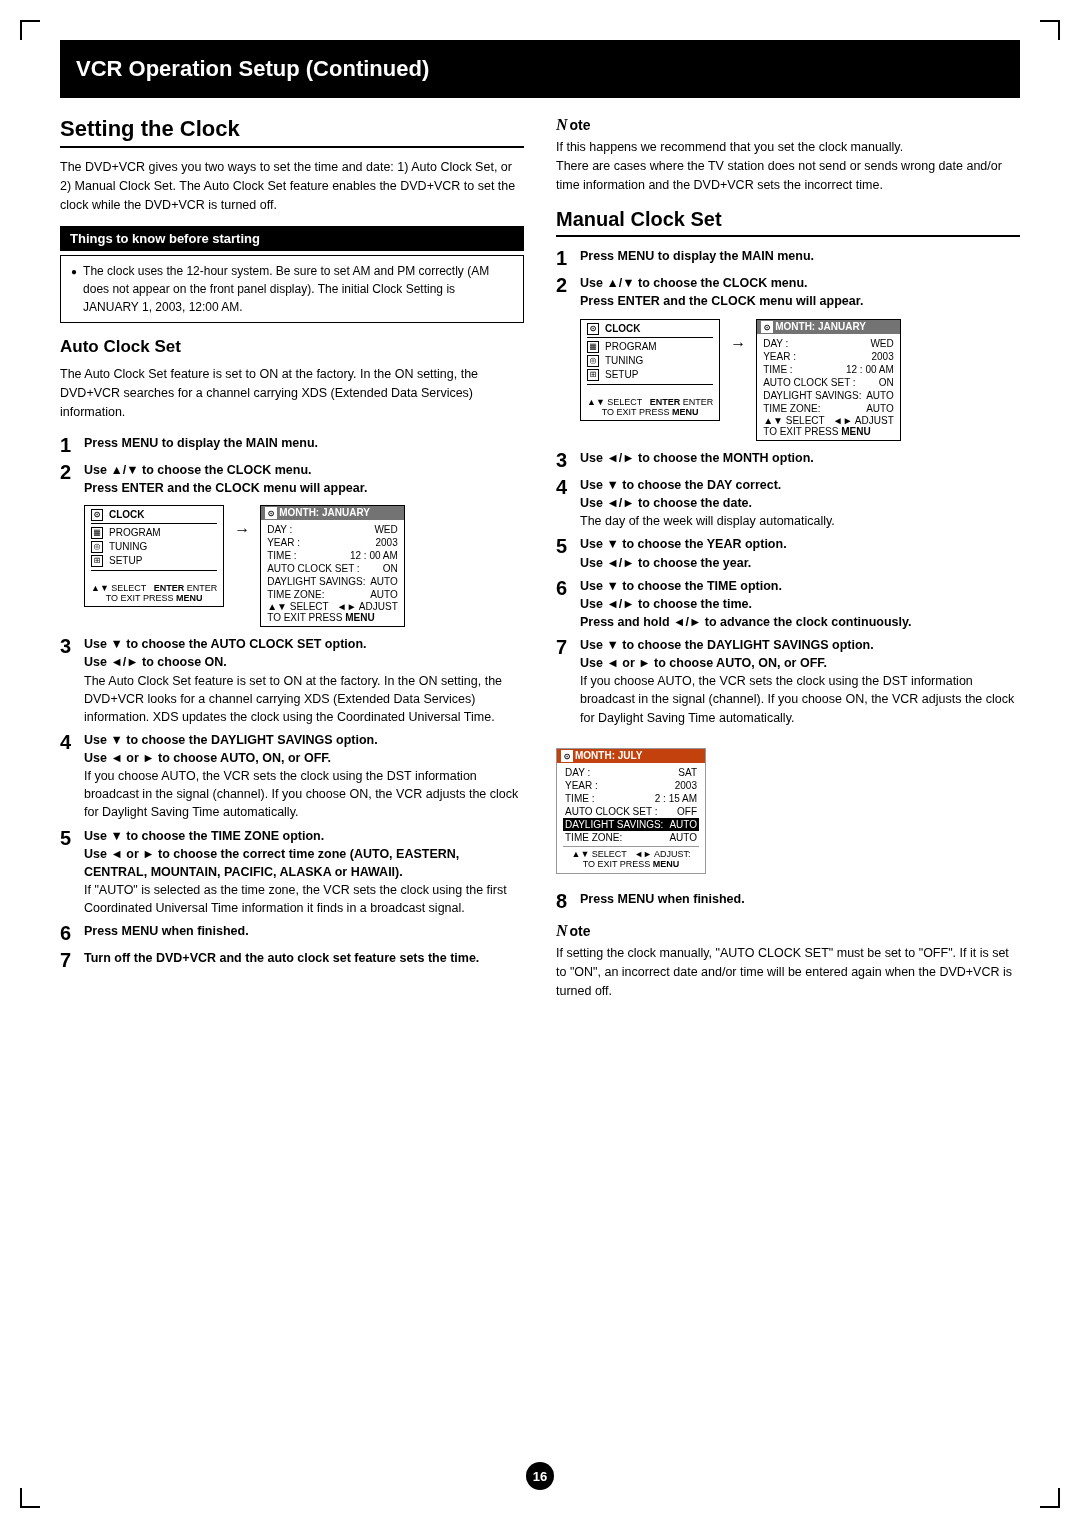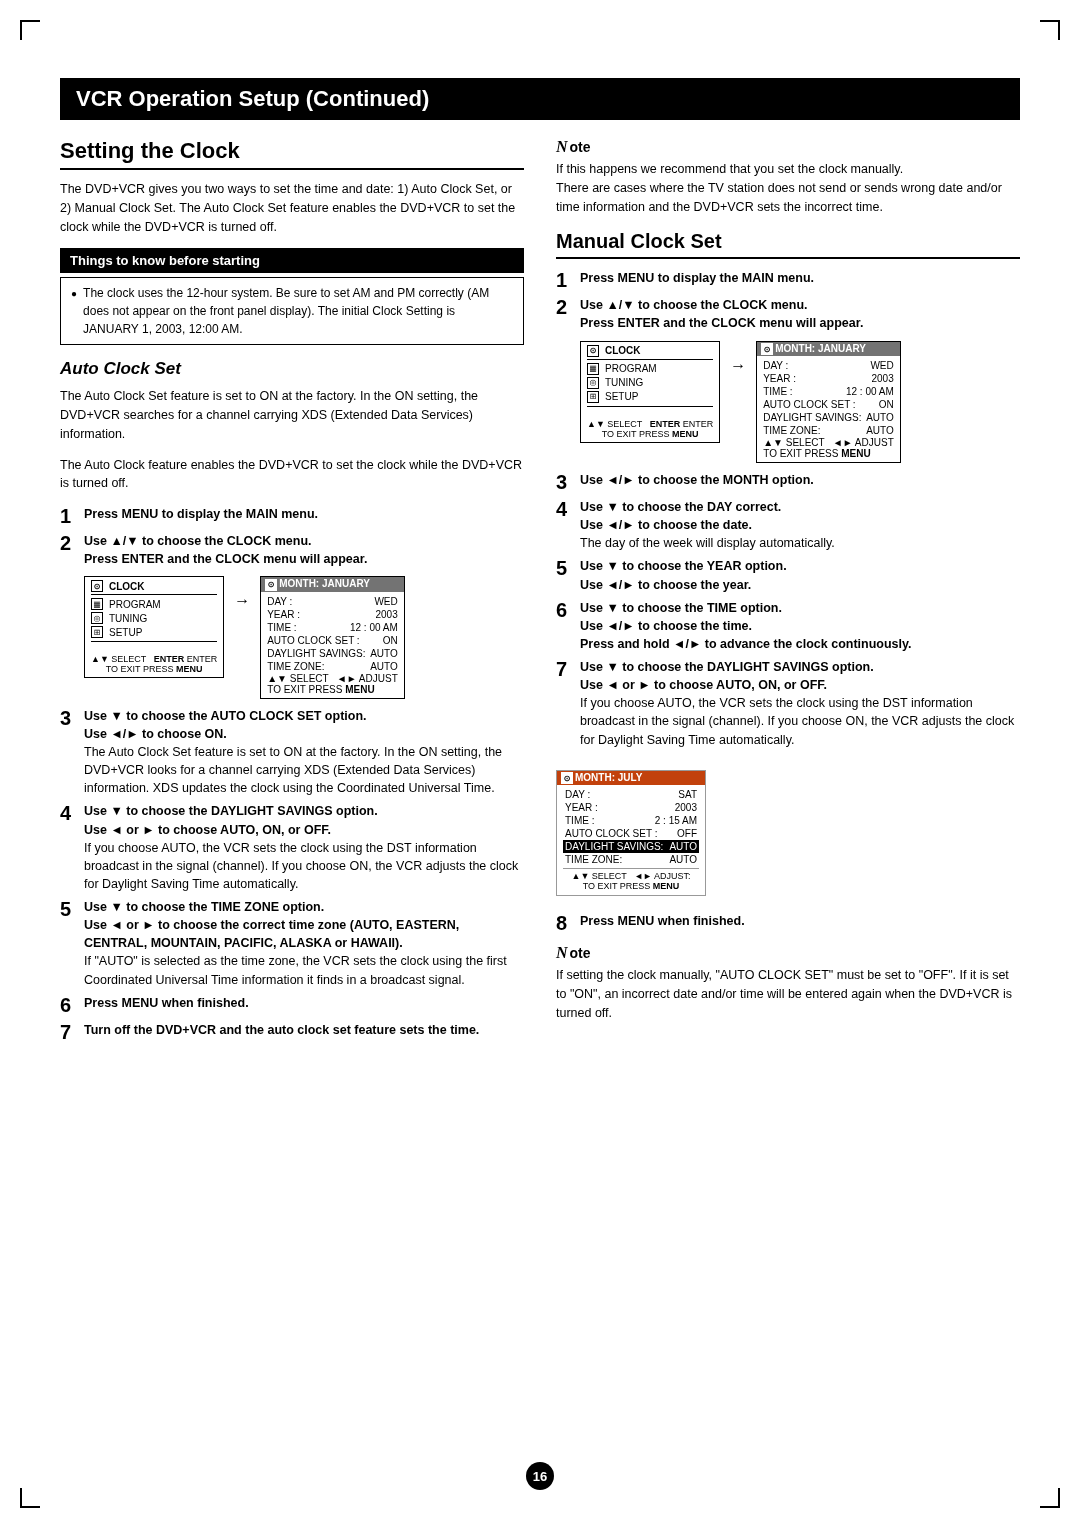"VCR Operation Setup (Continued)" .header-banner { margin-top: 38px -> none; padding: 8px 16px -> 16px 16px }
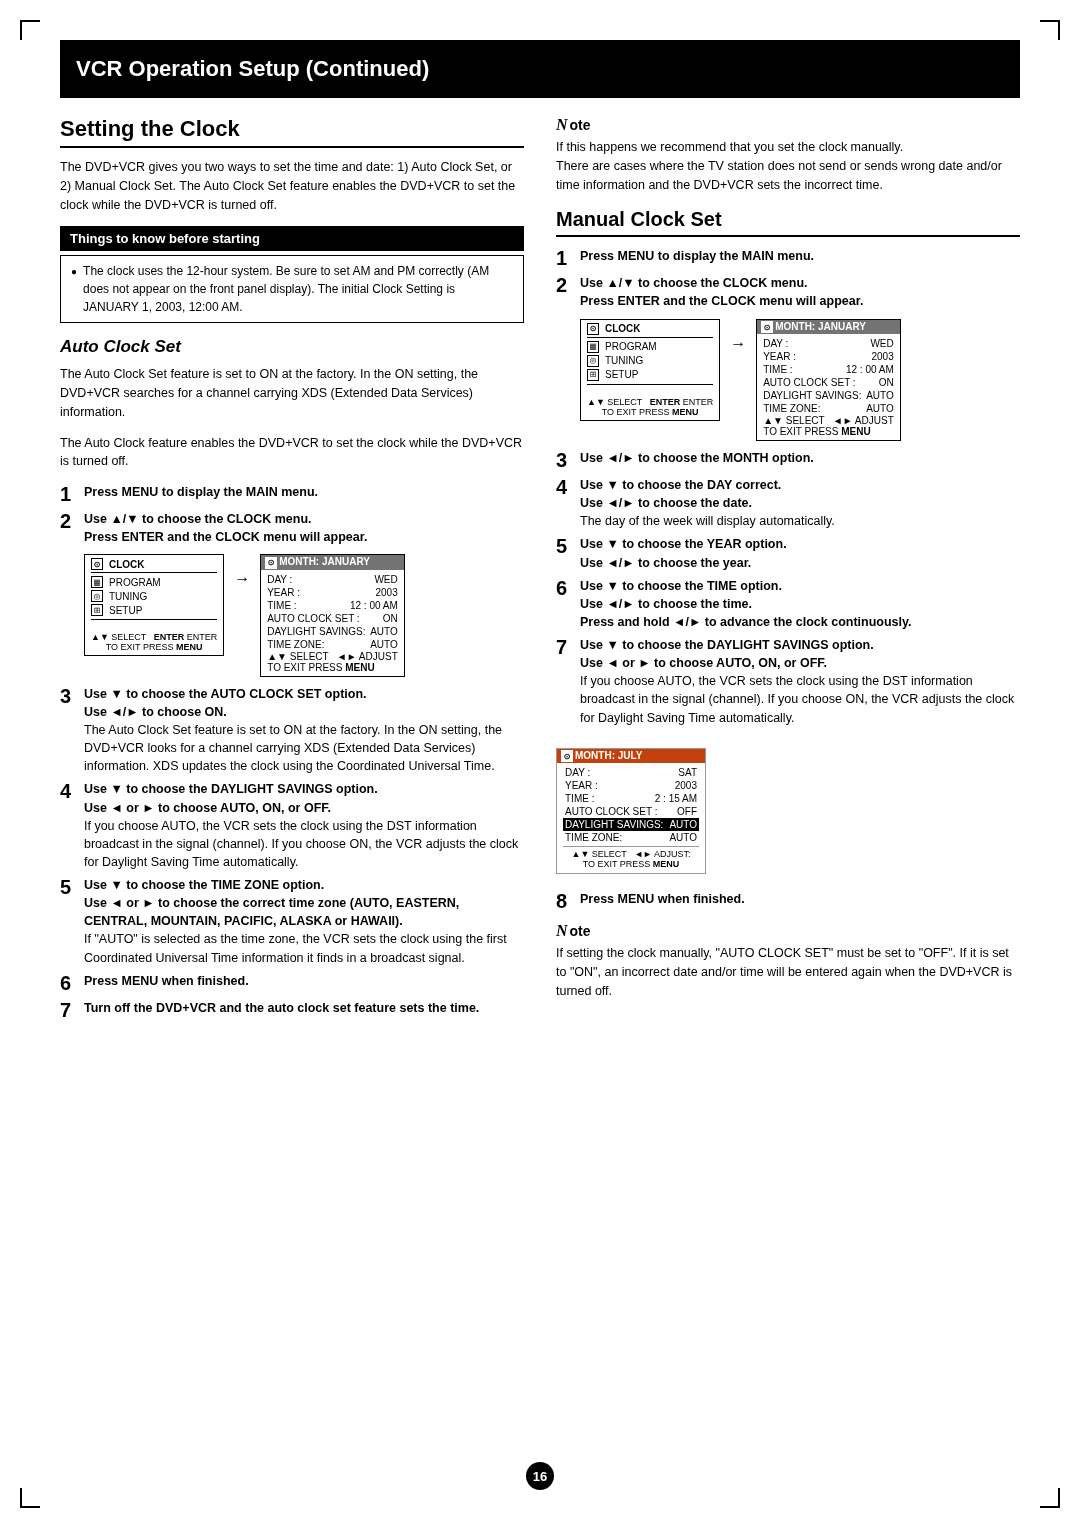"Auto Clock Set" .sub-section-title { font-style: italic -> none }
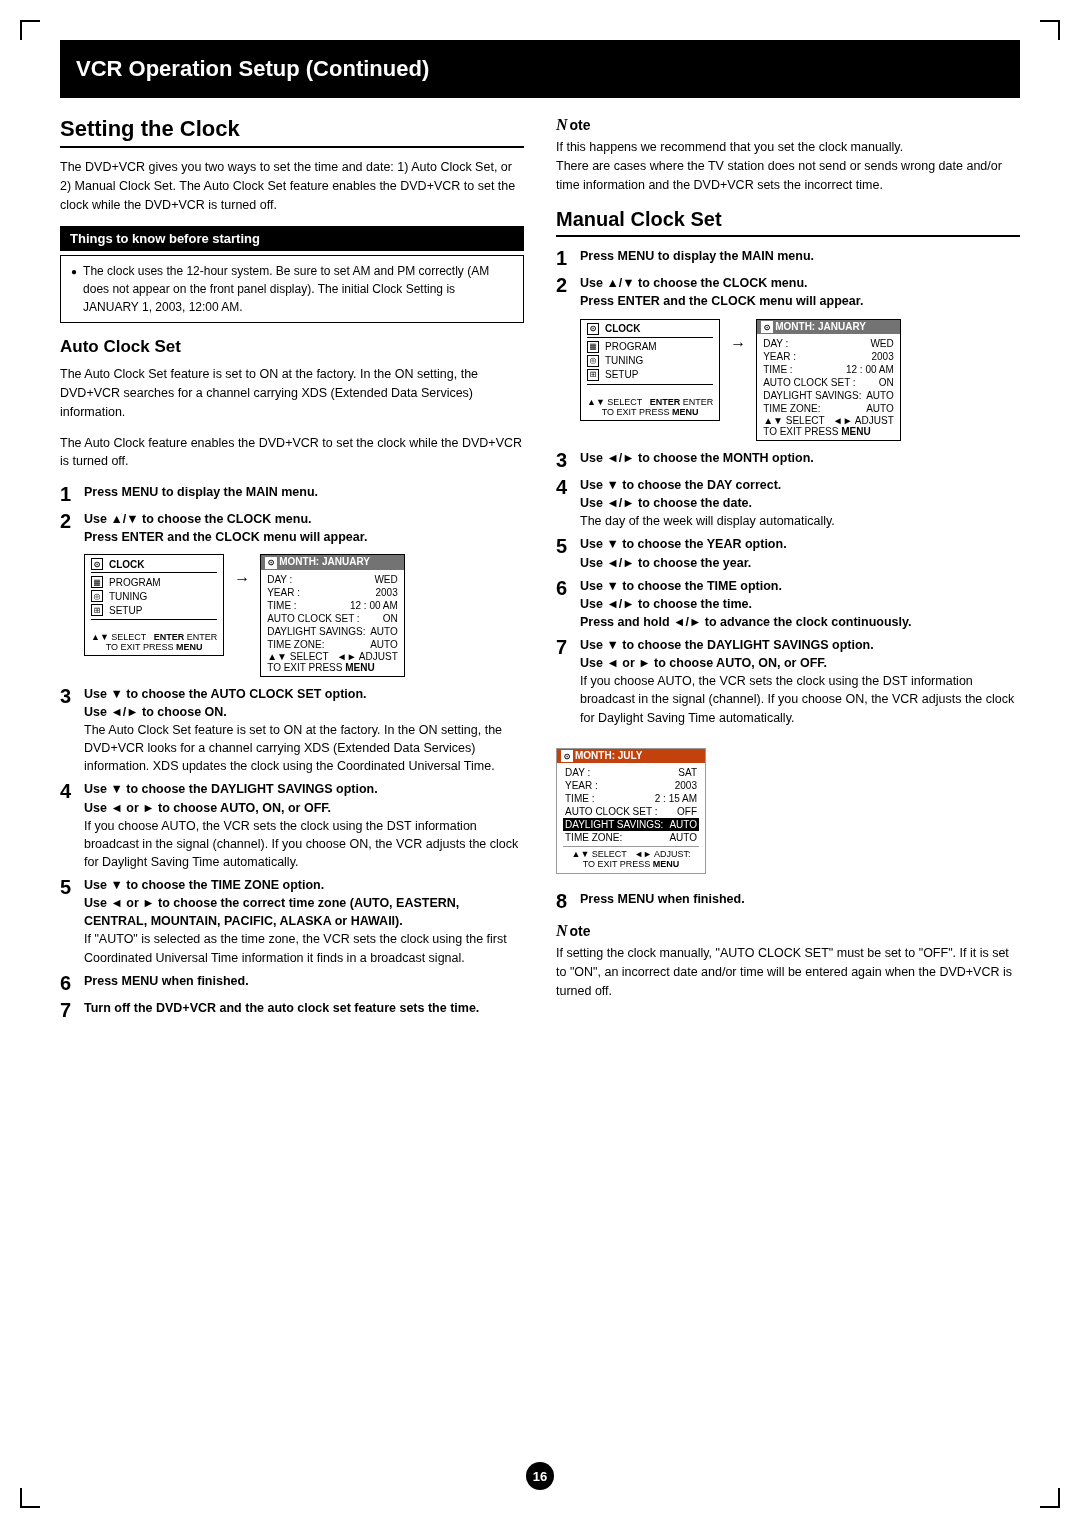"The Auto Clock feature enables" p.intro-text { html: <p>The Auto Clock feature enables the DVD+VCR to set the clock while the DVD+VCR is turned off.</p> -> none }
